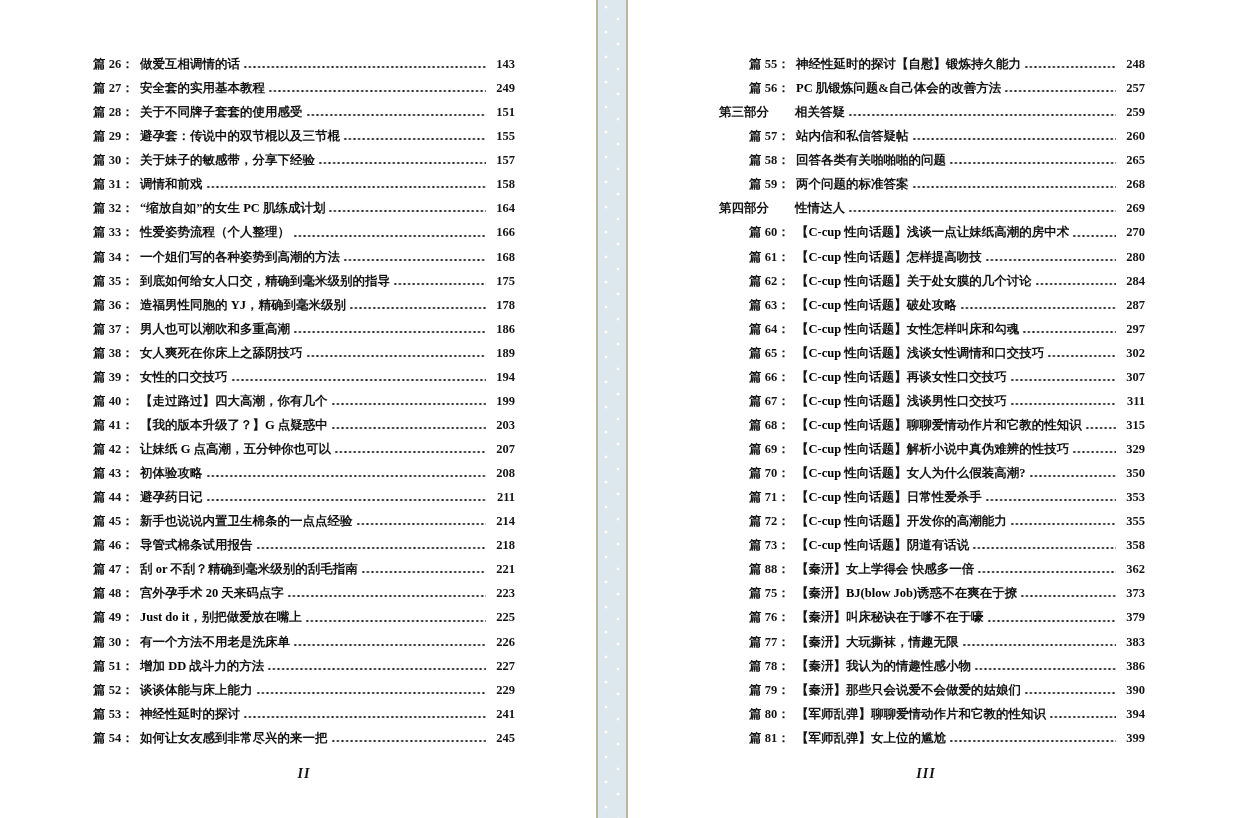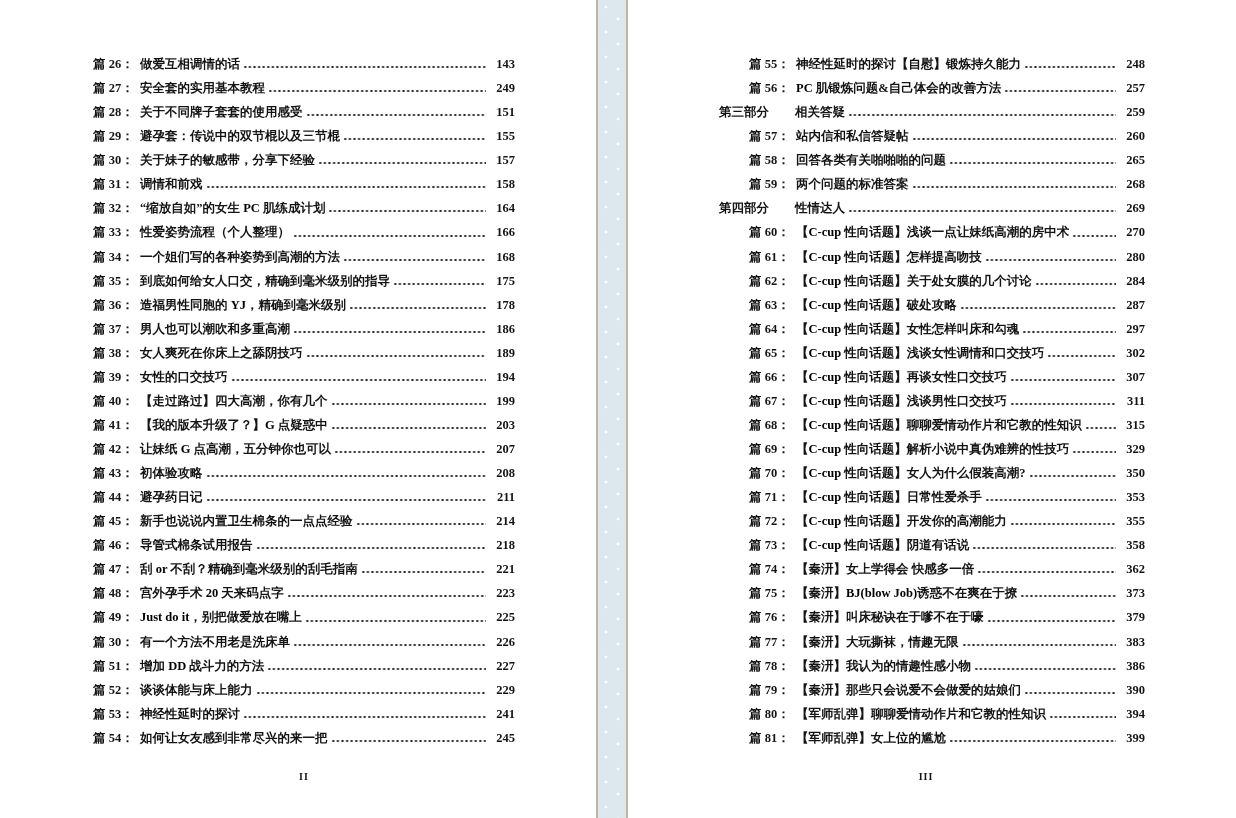"篇 74：" span.label { text: 74 -> 88 }
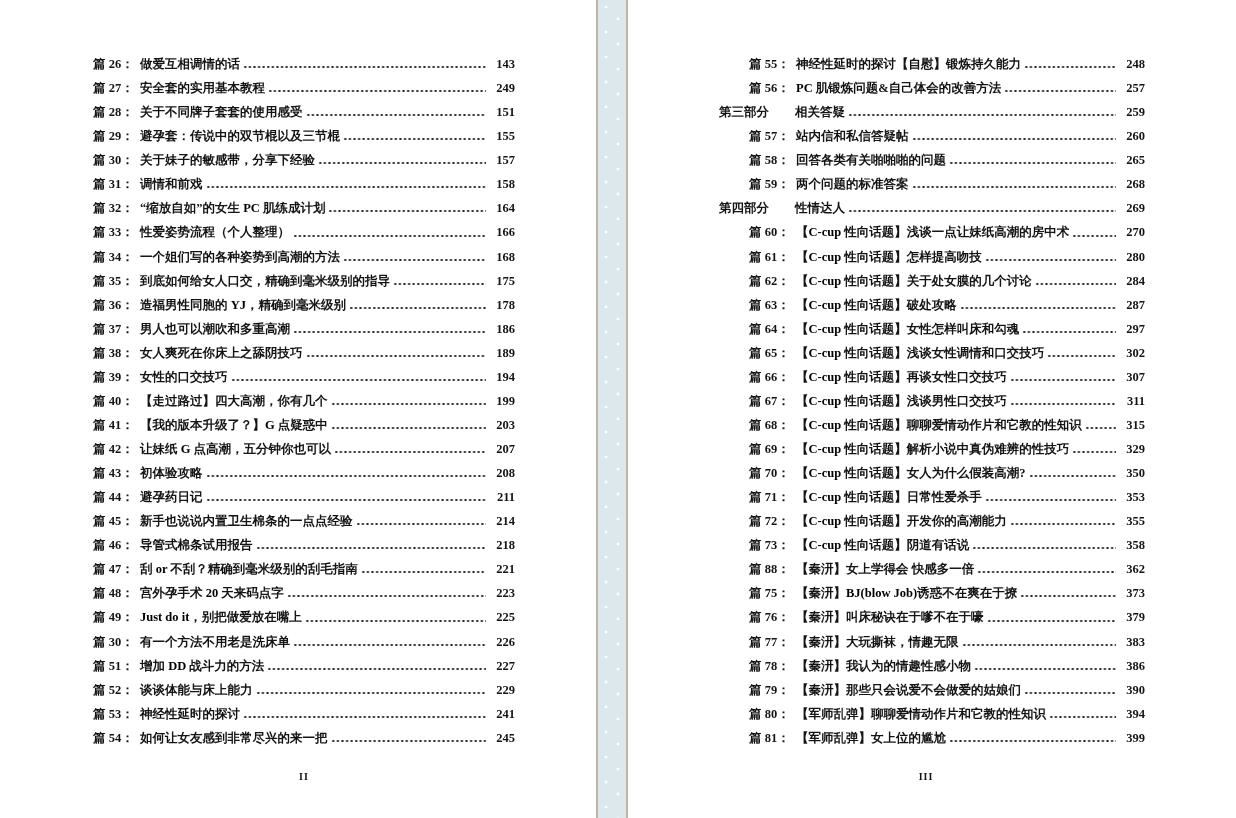"II" .page-label { font-size: 10px -> 14px; font-style: none -> italic }
